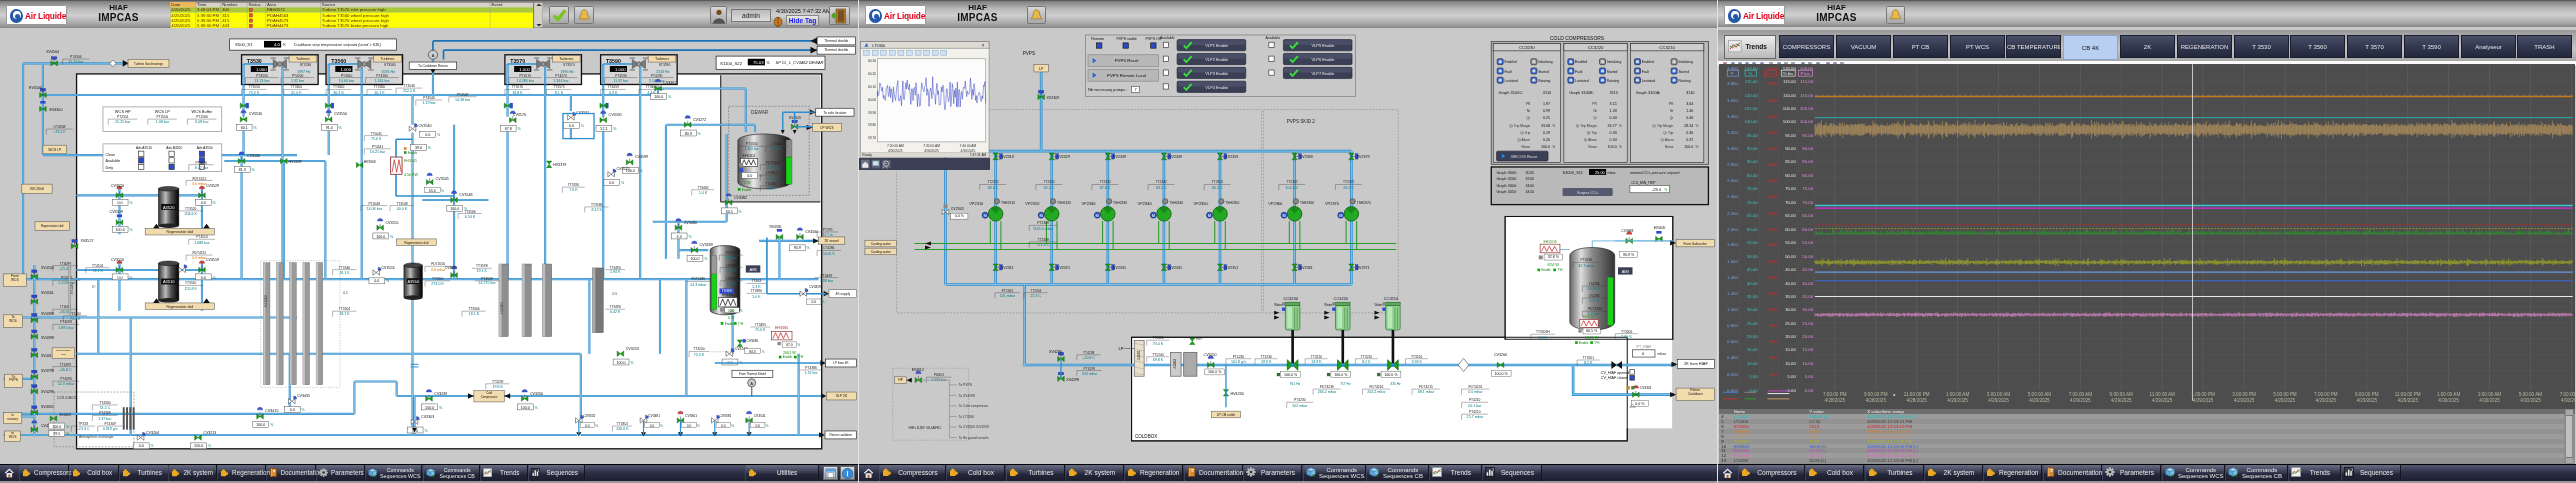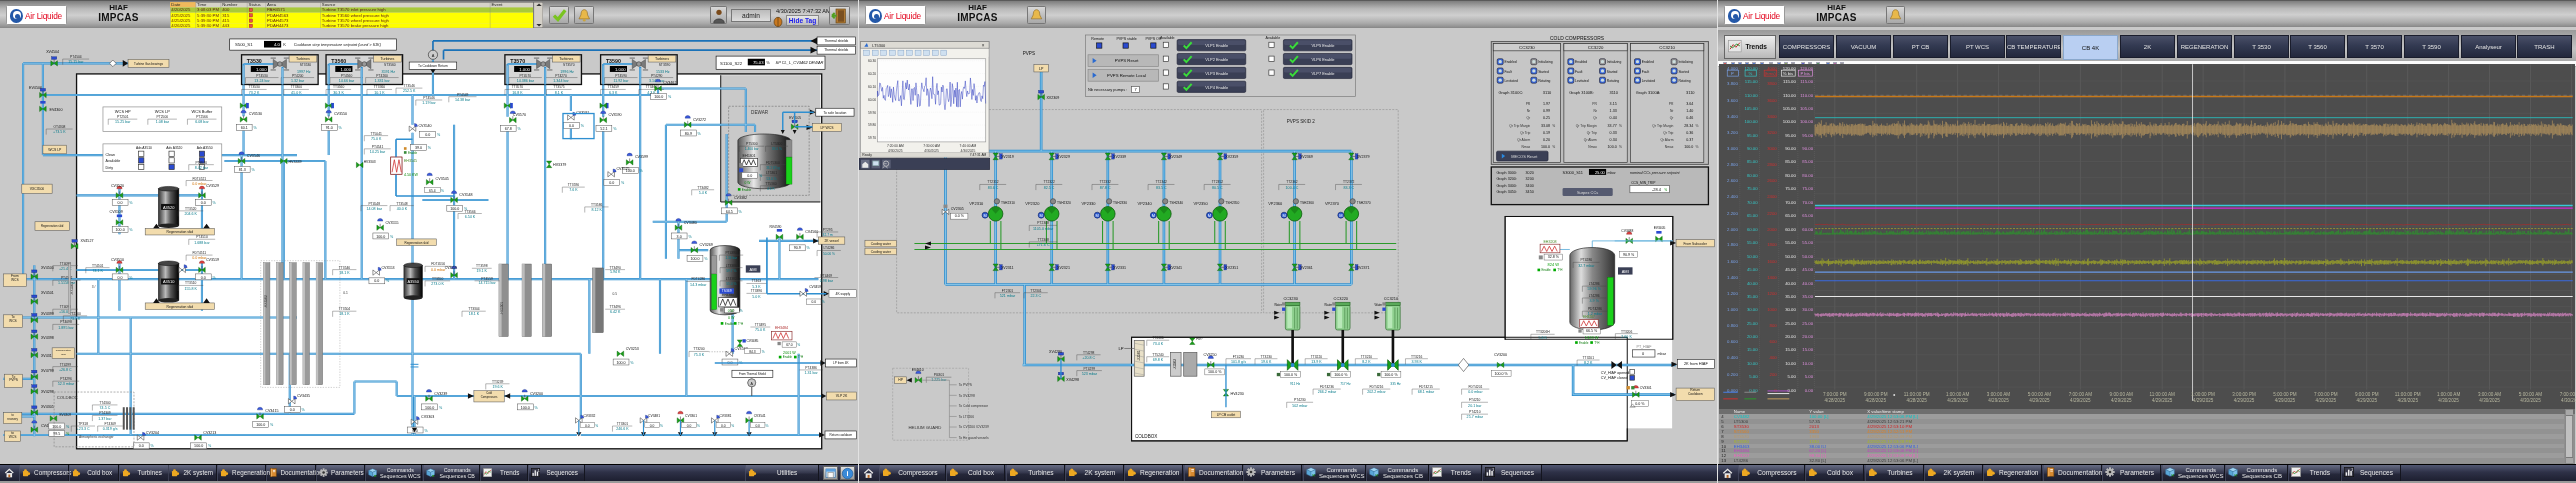"Air Liquide" .logo .t { font-weight: normal -> bold }
